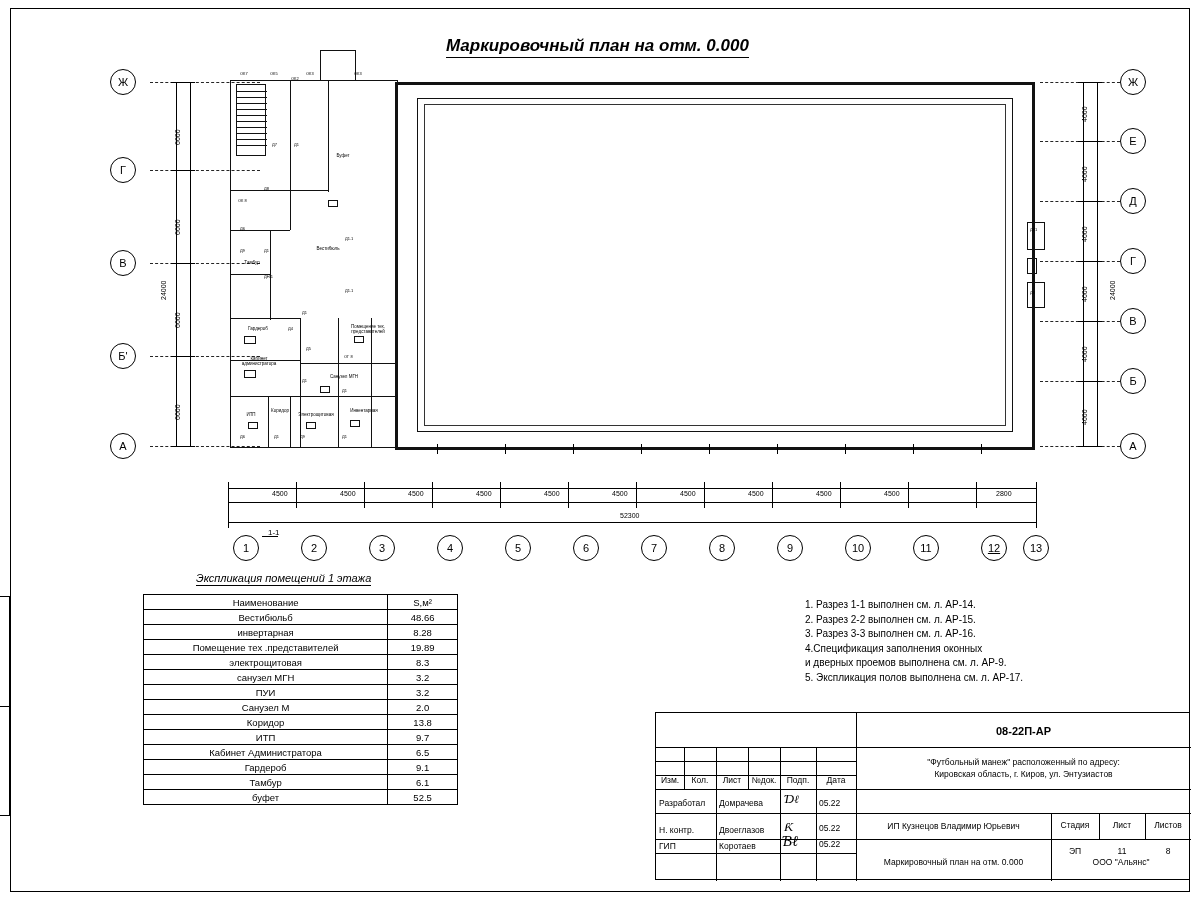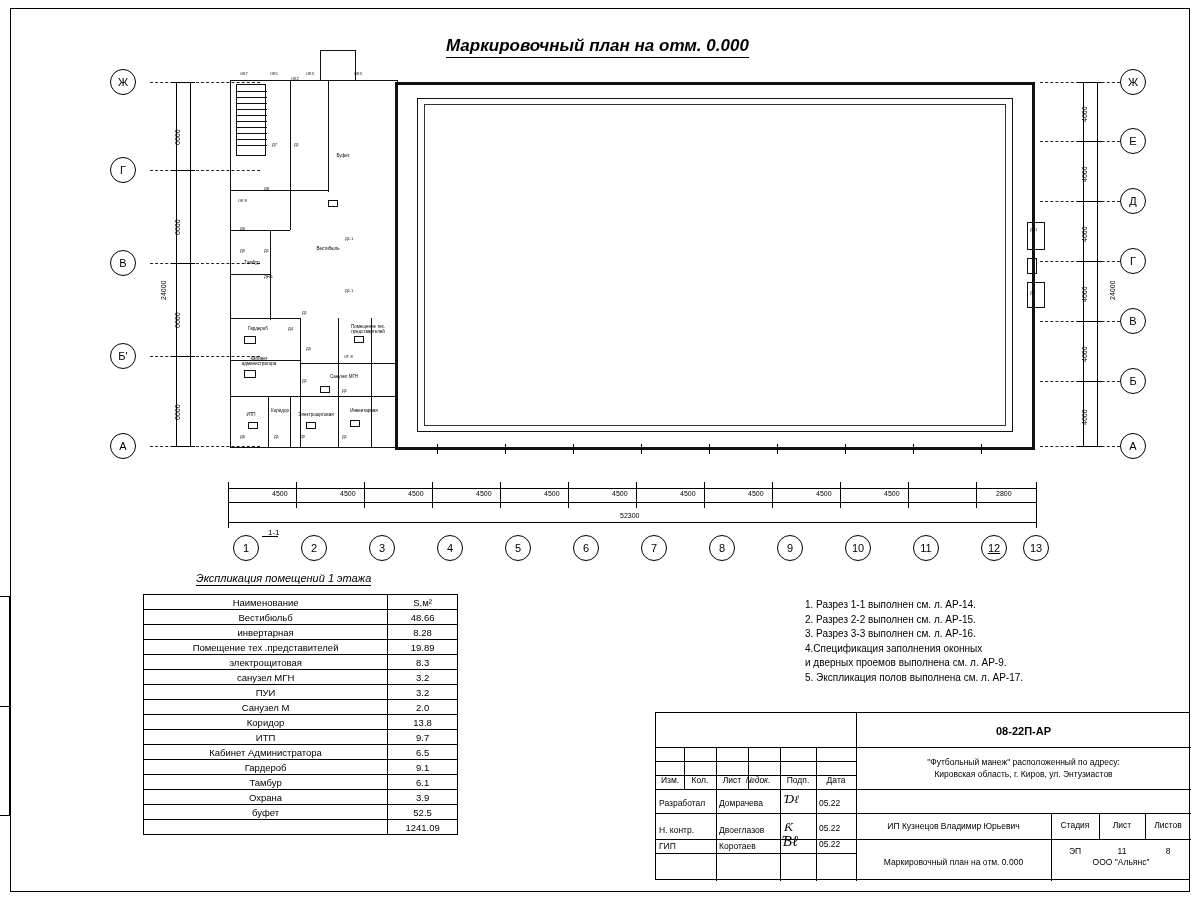"№док." div.t-c { font-style: italic -> none; left: 84px -> 90px }
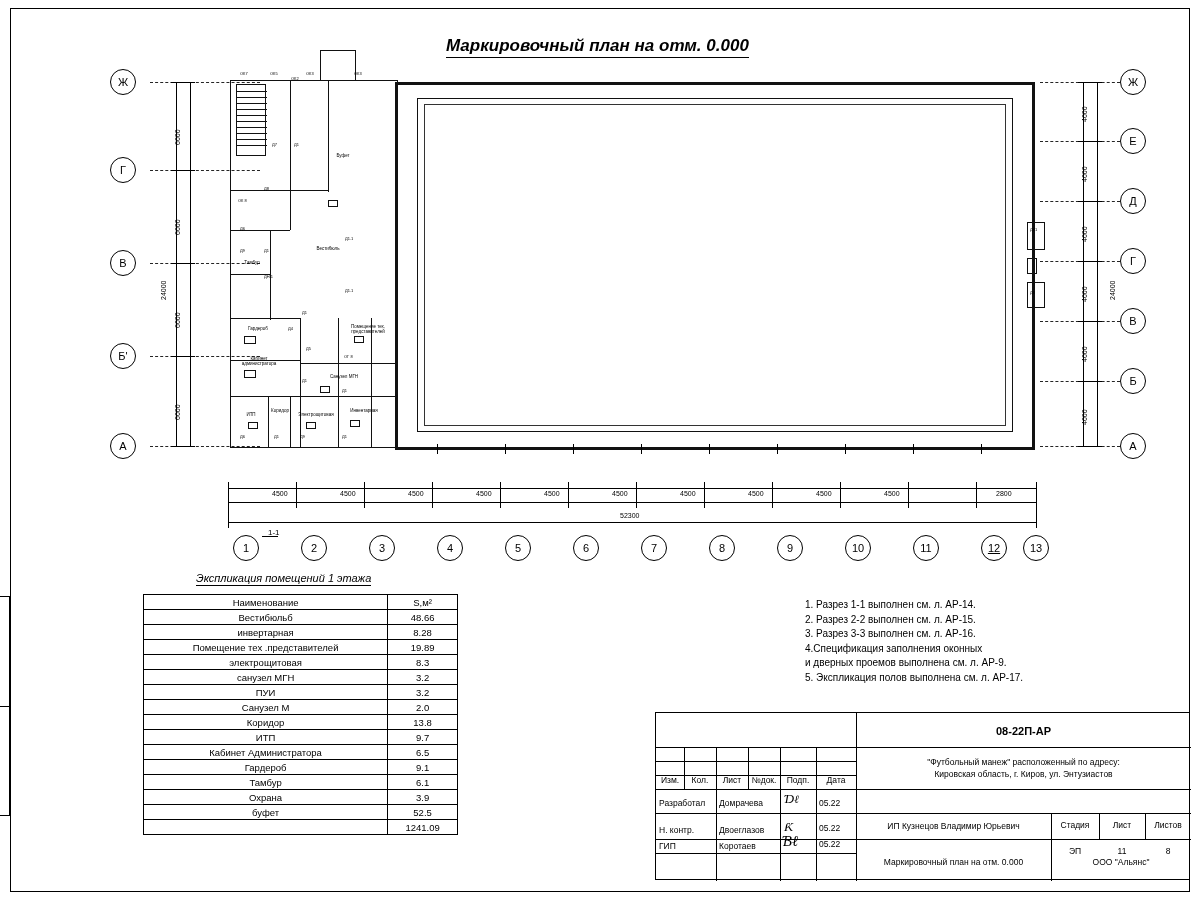"Охрана" tr { html: <tr> <td>Охрана</td> <td>3.9</td> </tr> -> none }
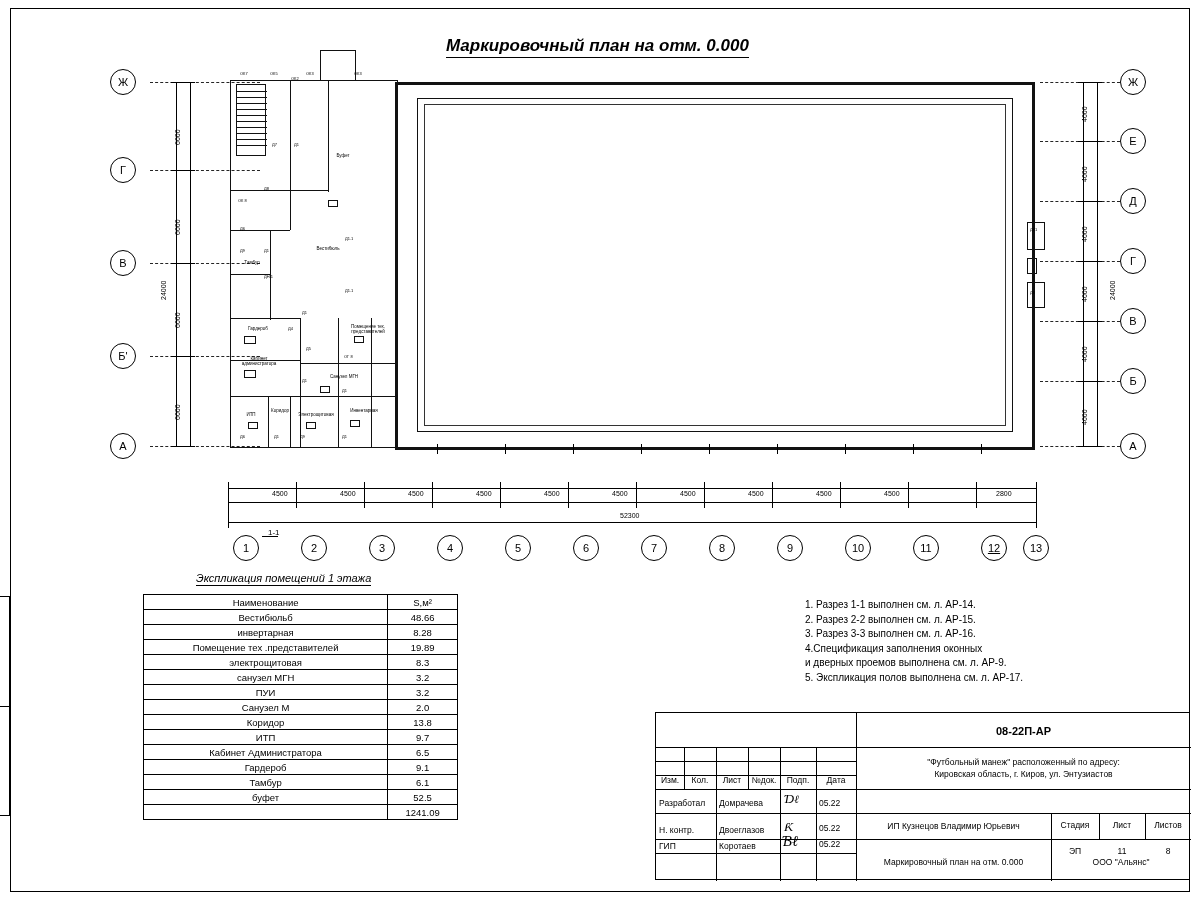"1241.09" tr { html: <tr> <td></td> <td>1241.09</td> </tr> -> none }
